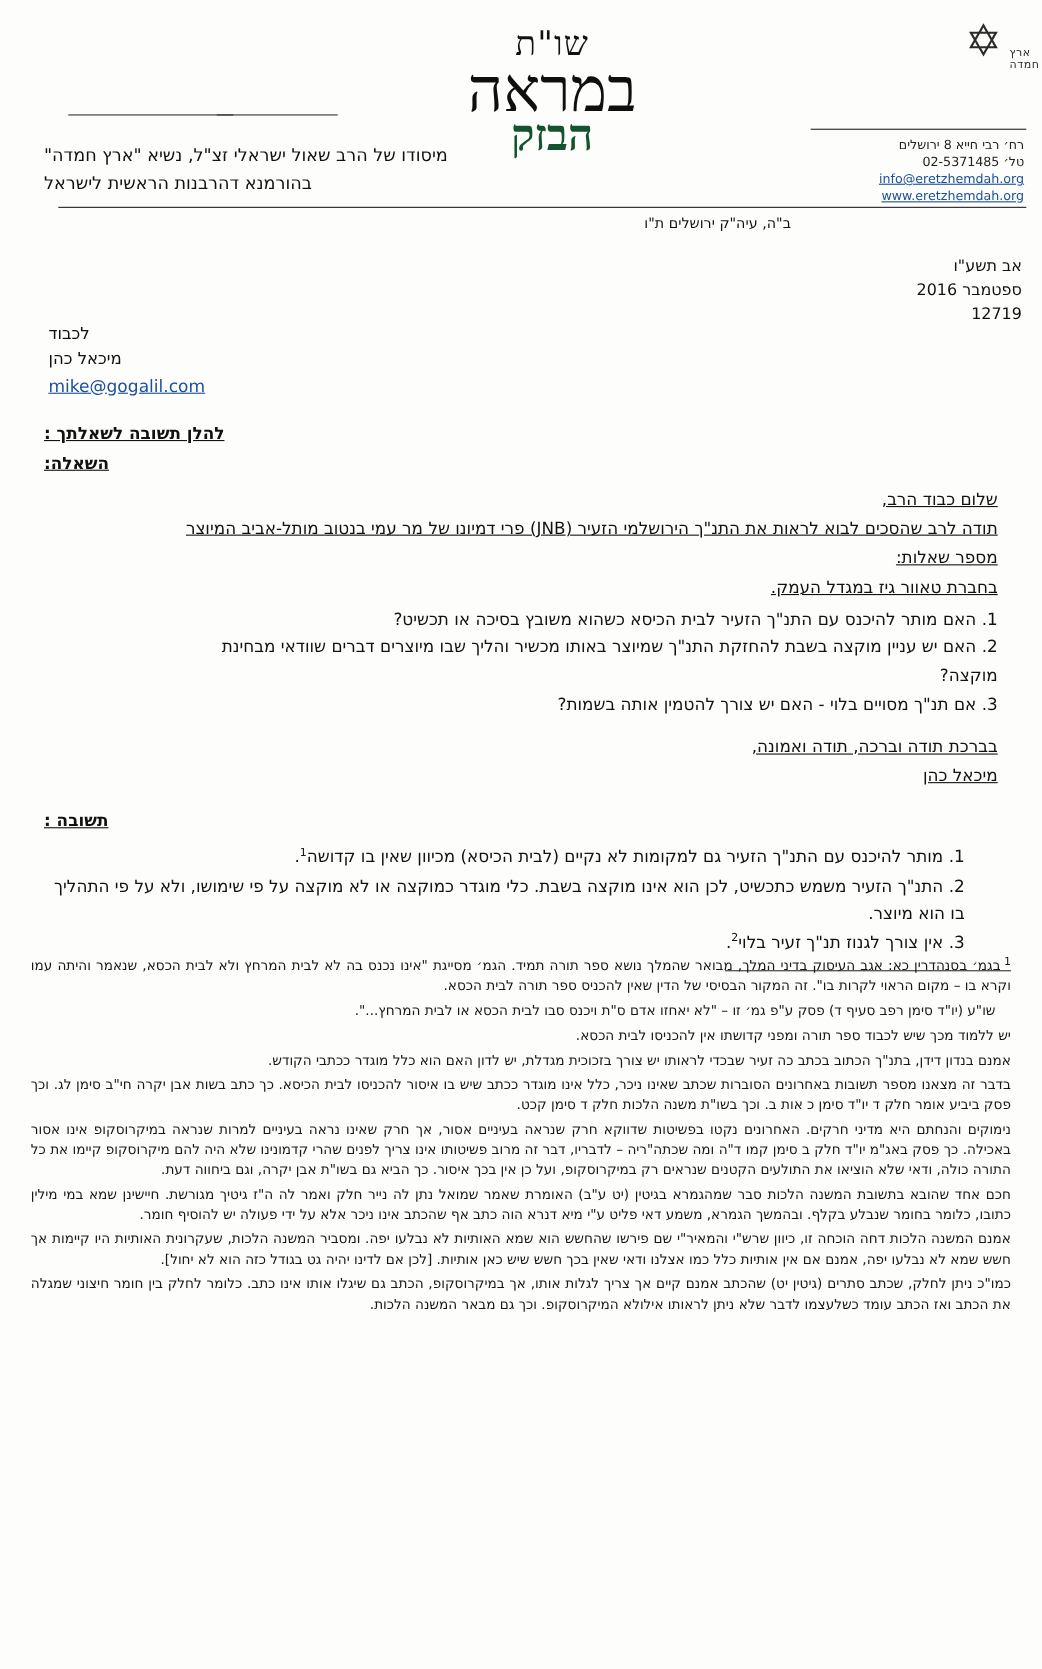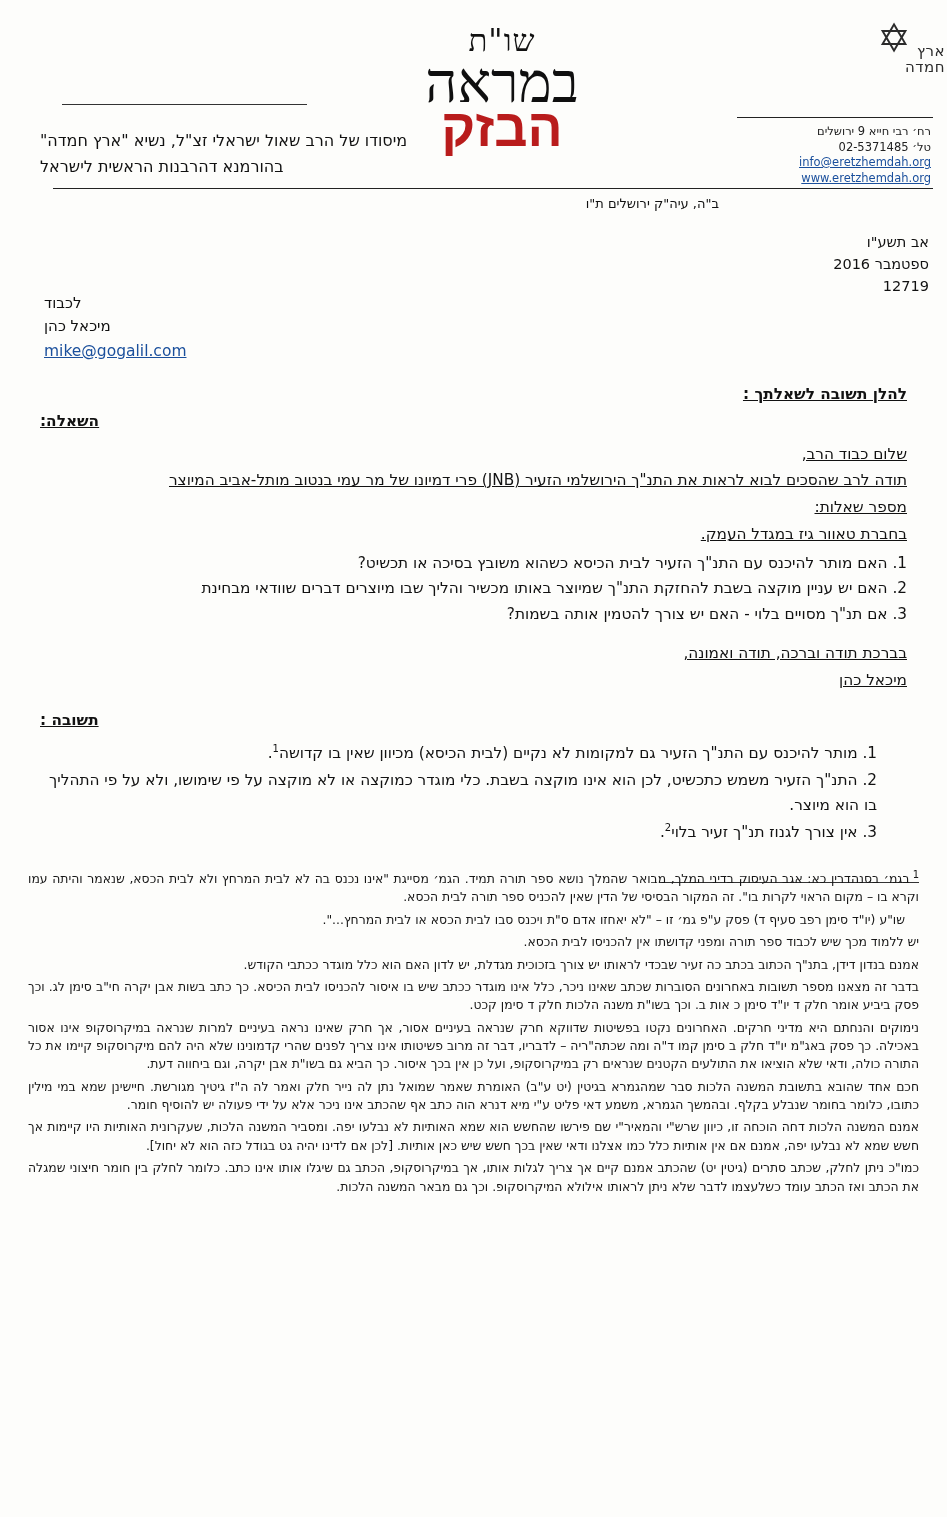"ארץ" .logo-text { font-size: 15px -> 10px; text-align: right -> left }
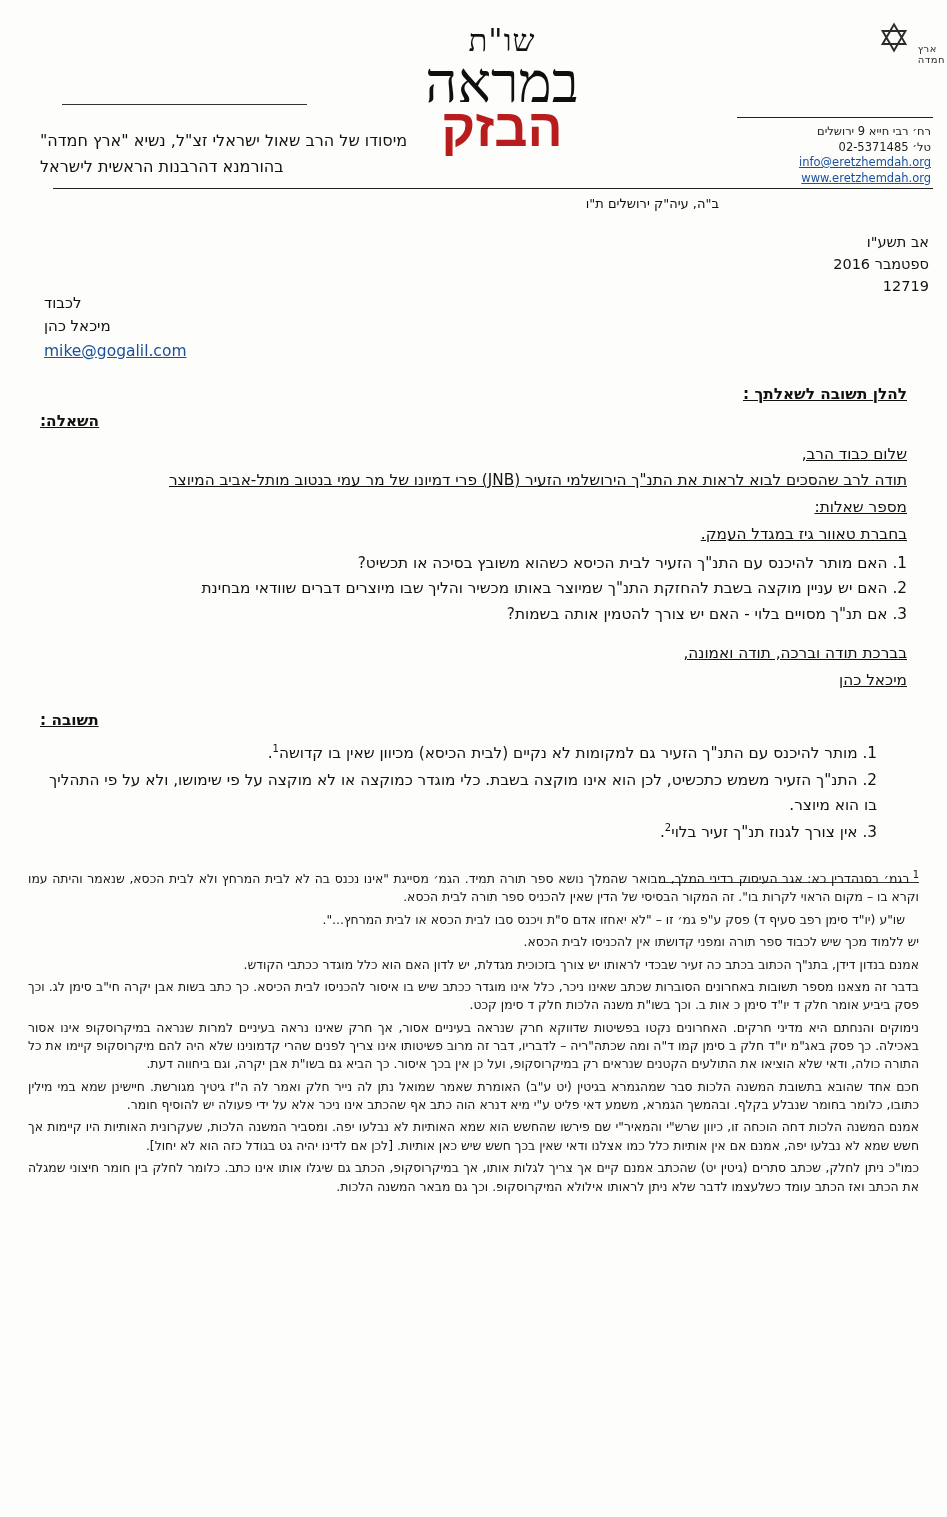"הבזק" .masthead .big2 { color: #b91c1c -> #14532d; font-family: Liberation Sans, sans-serif -> Liberation Serif, serif; font-size: 52px -> 40px }
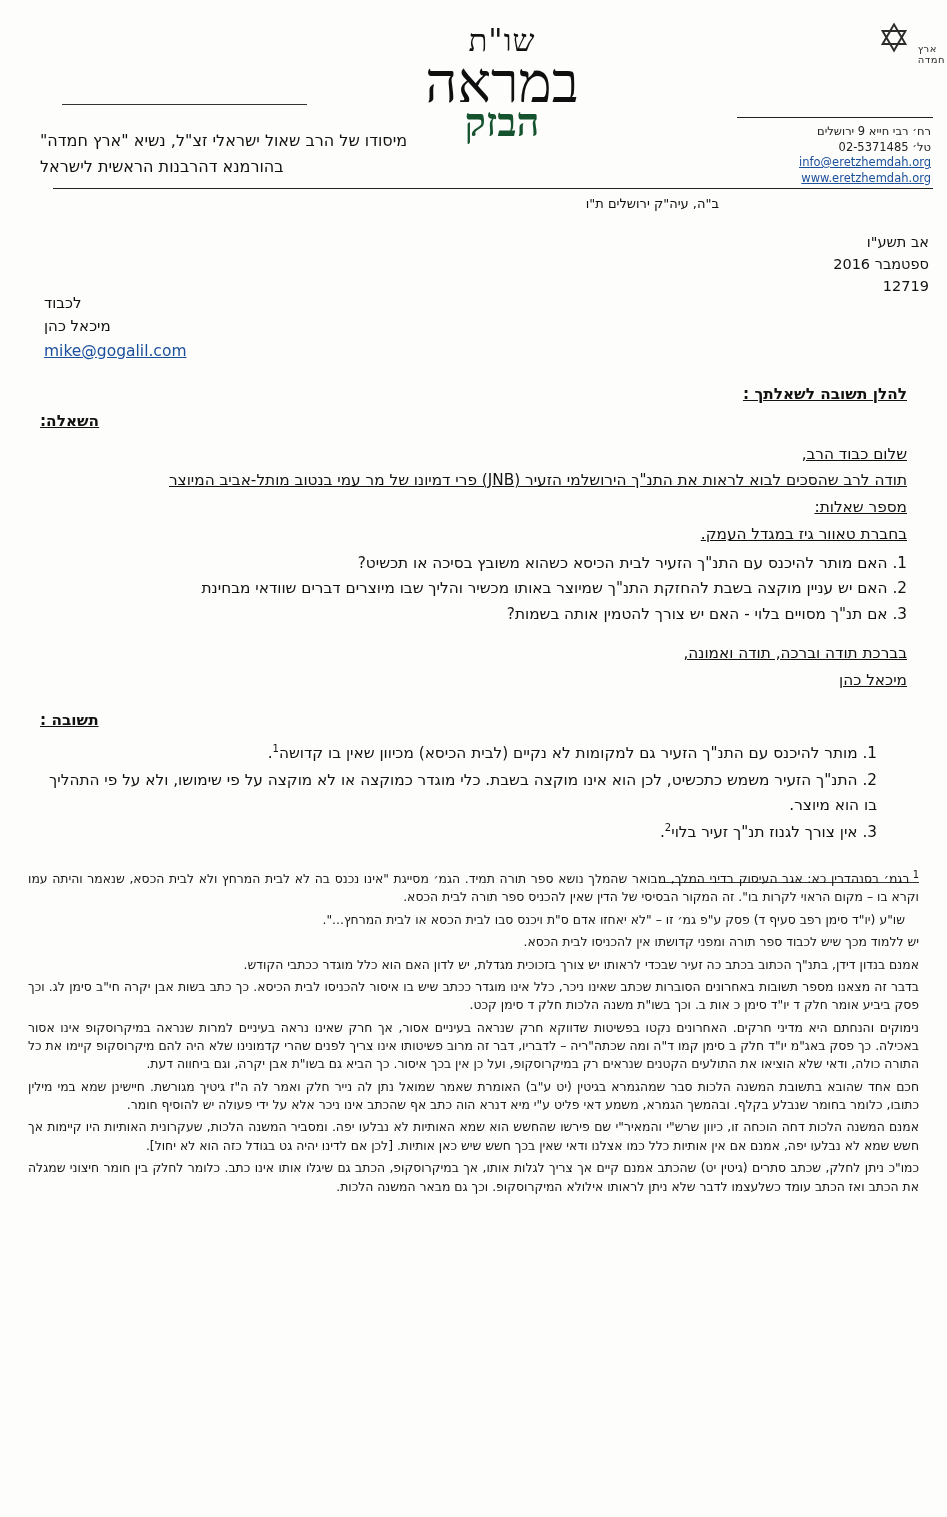"רח׳ רבי חייא 9 ירושלים" div { text: 9 -> 8 }
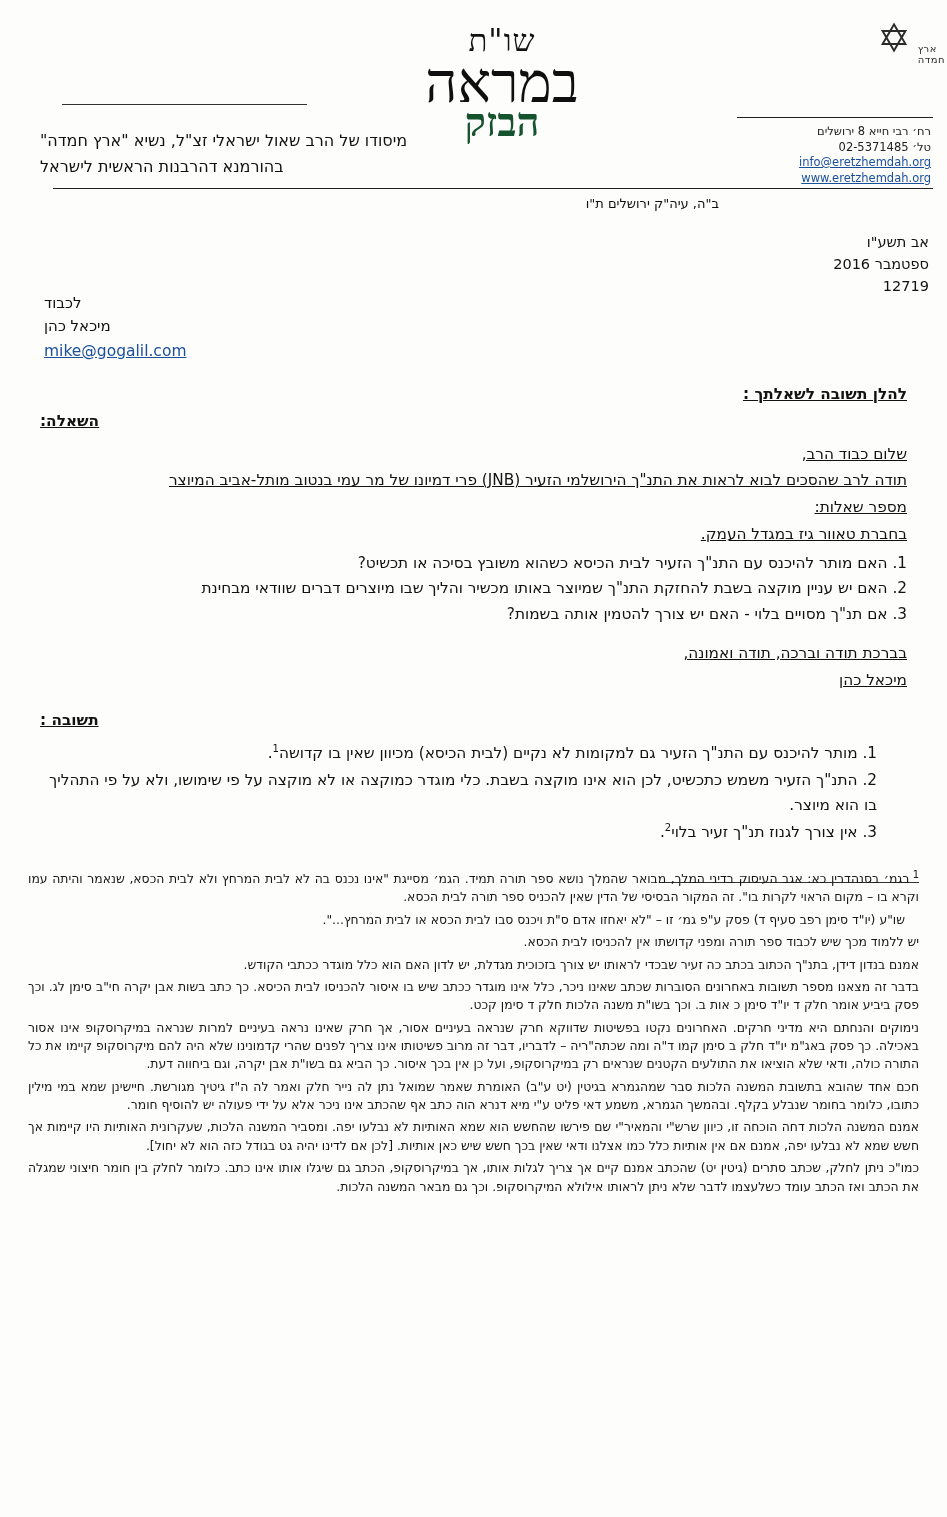"להלן תשובה לשאלתך :" .lead { text-align: right -> left }
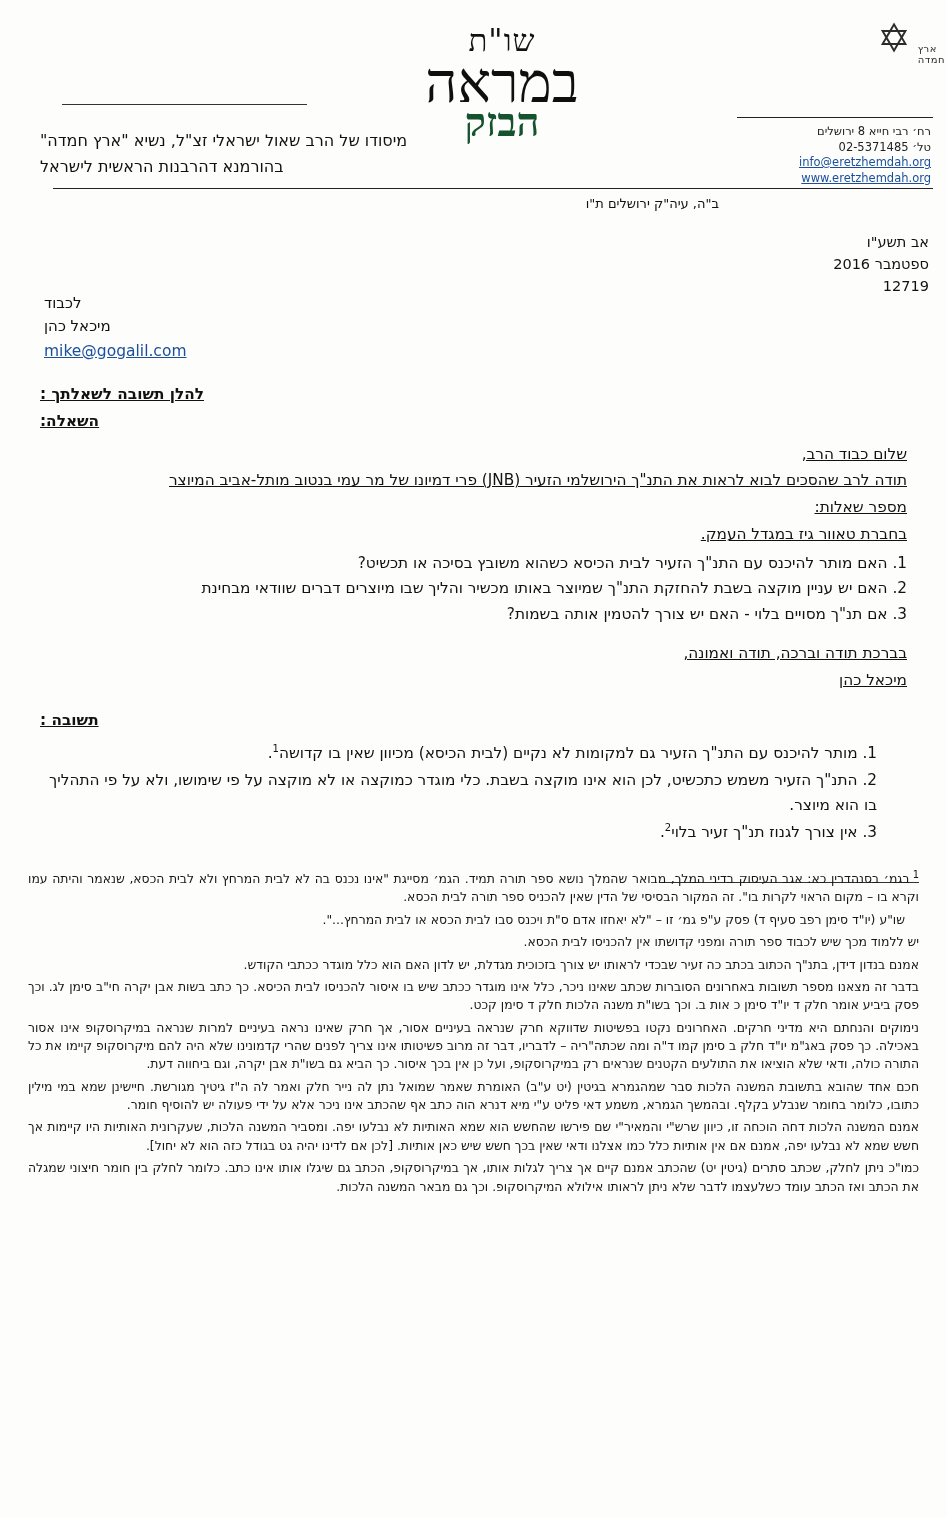"מוקצה?" li { html: none -> <li>מוקצה?</li> }
